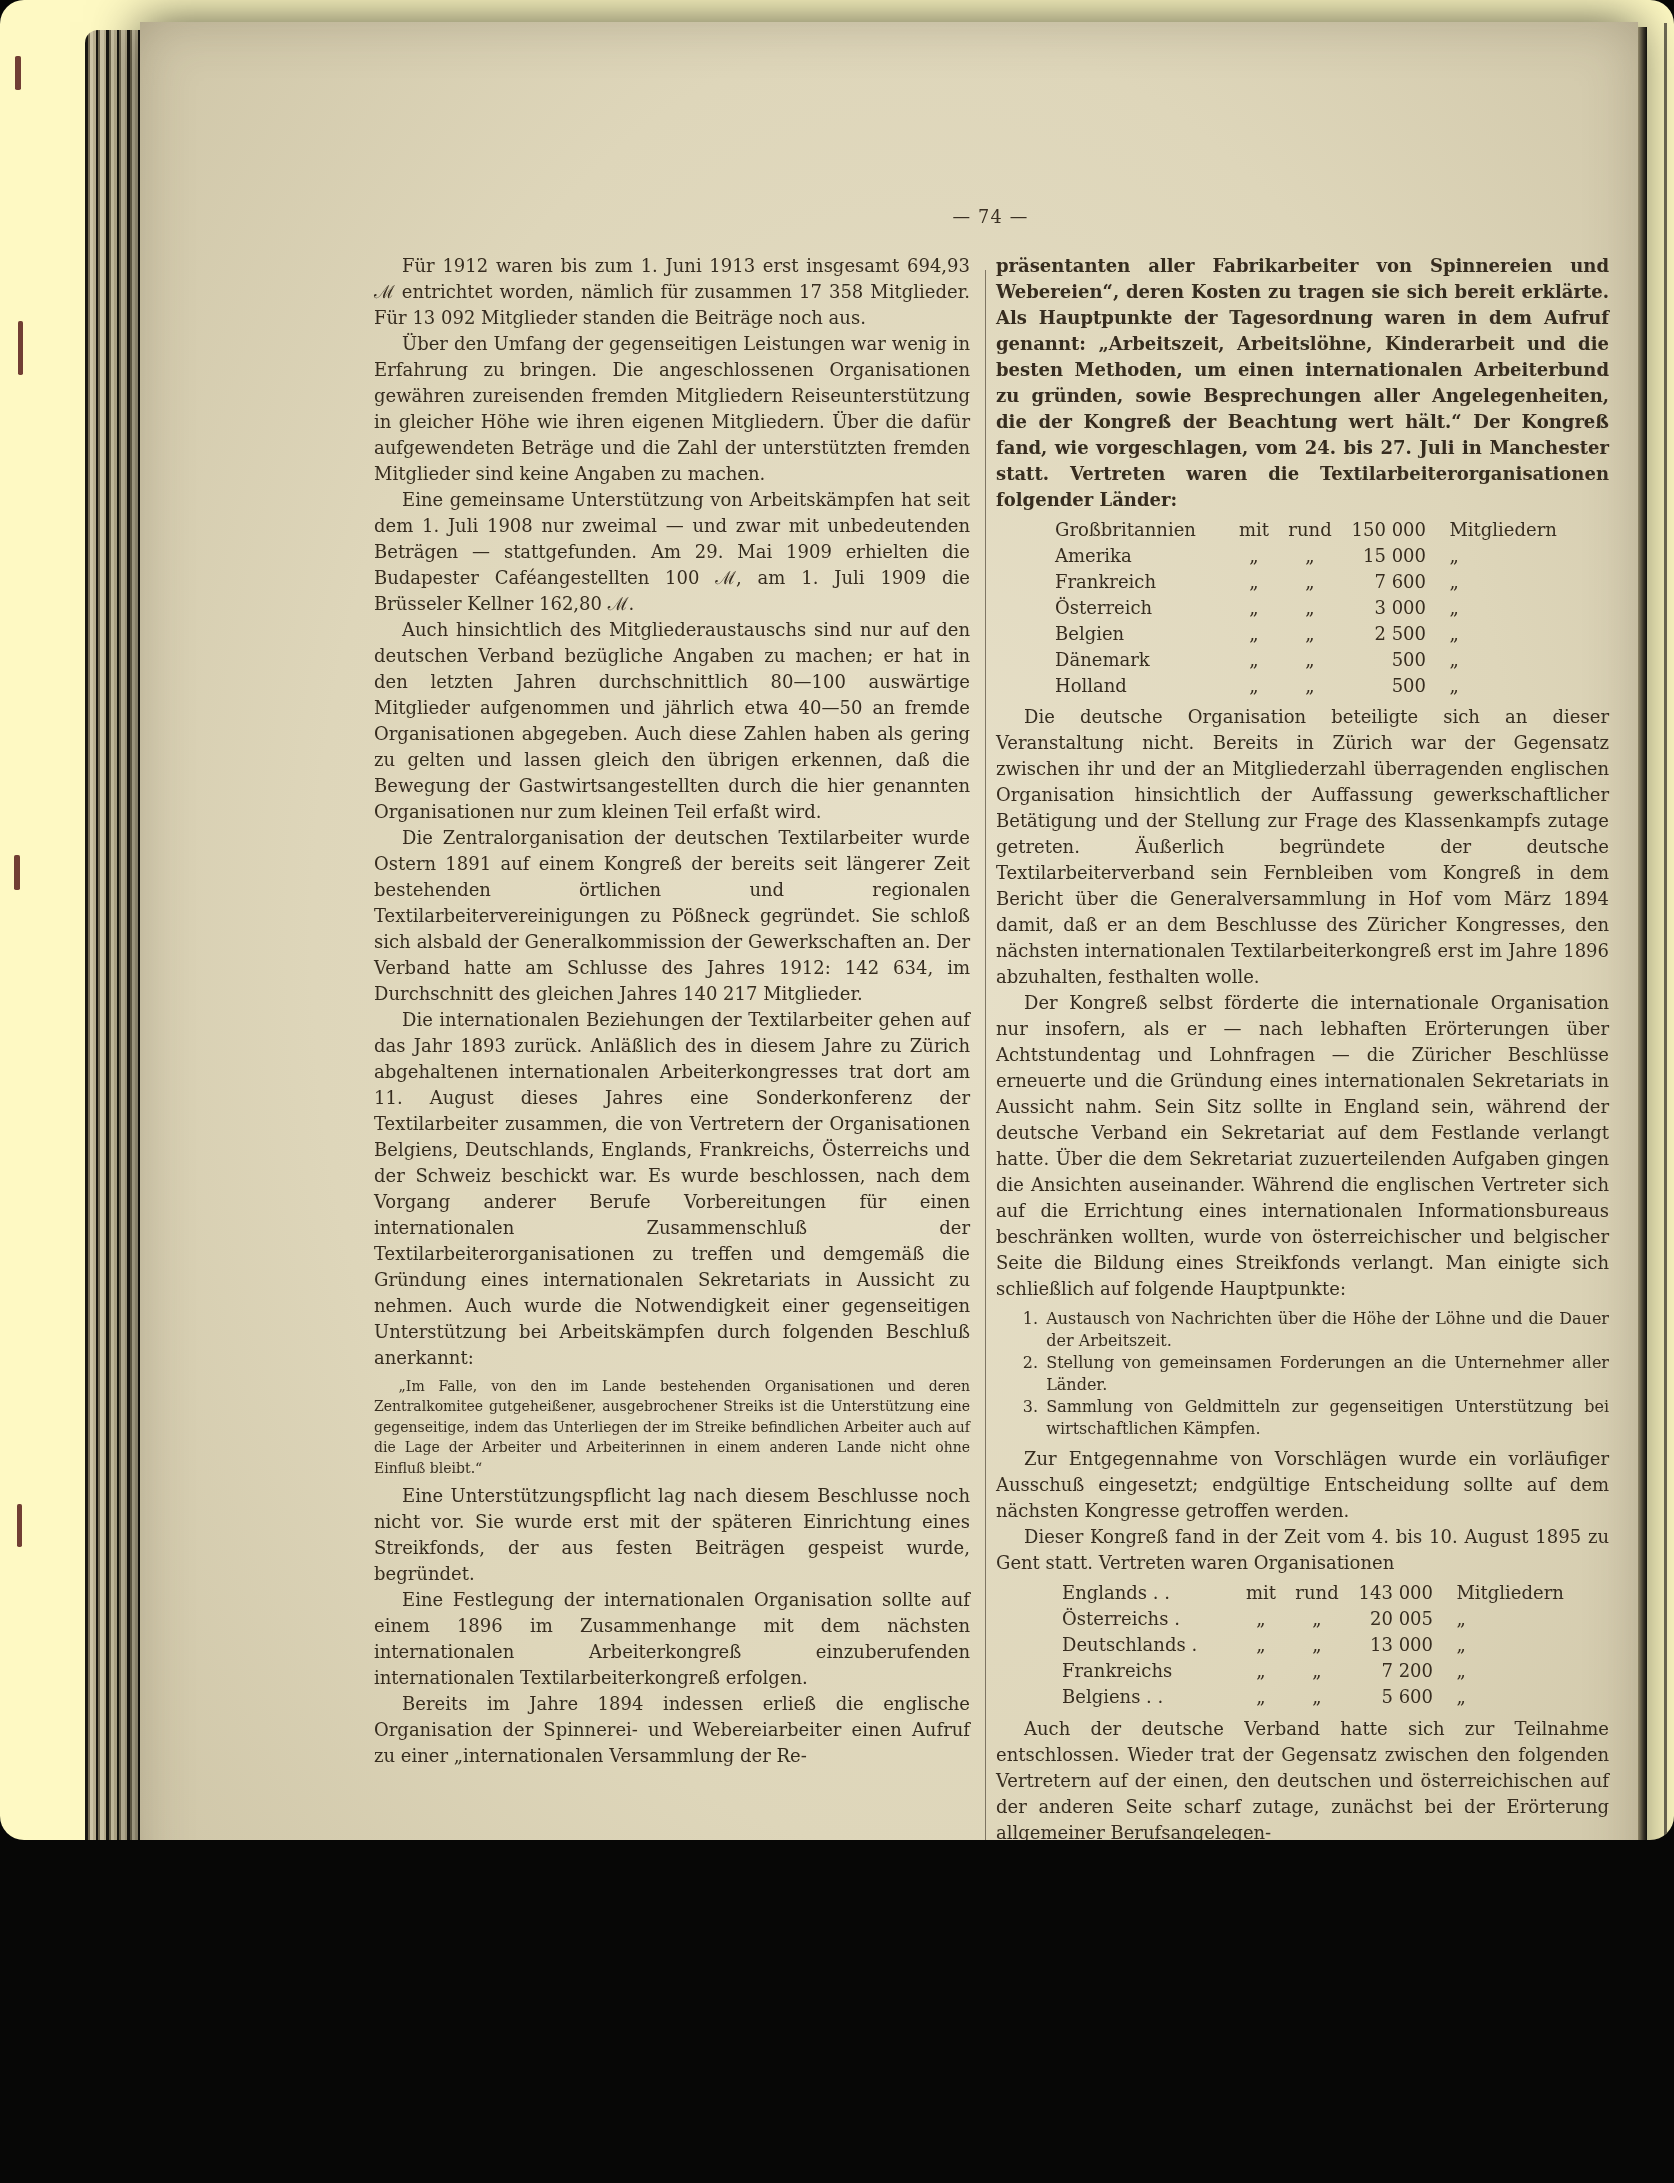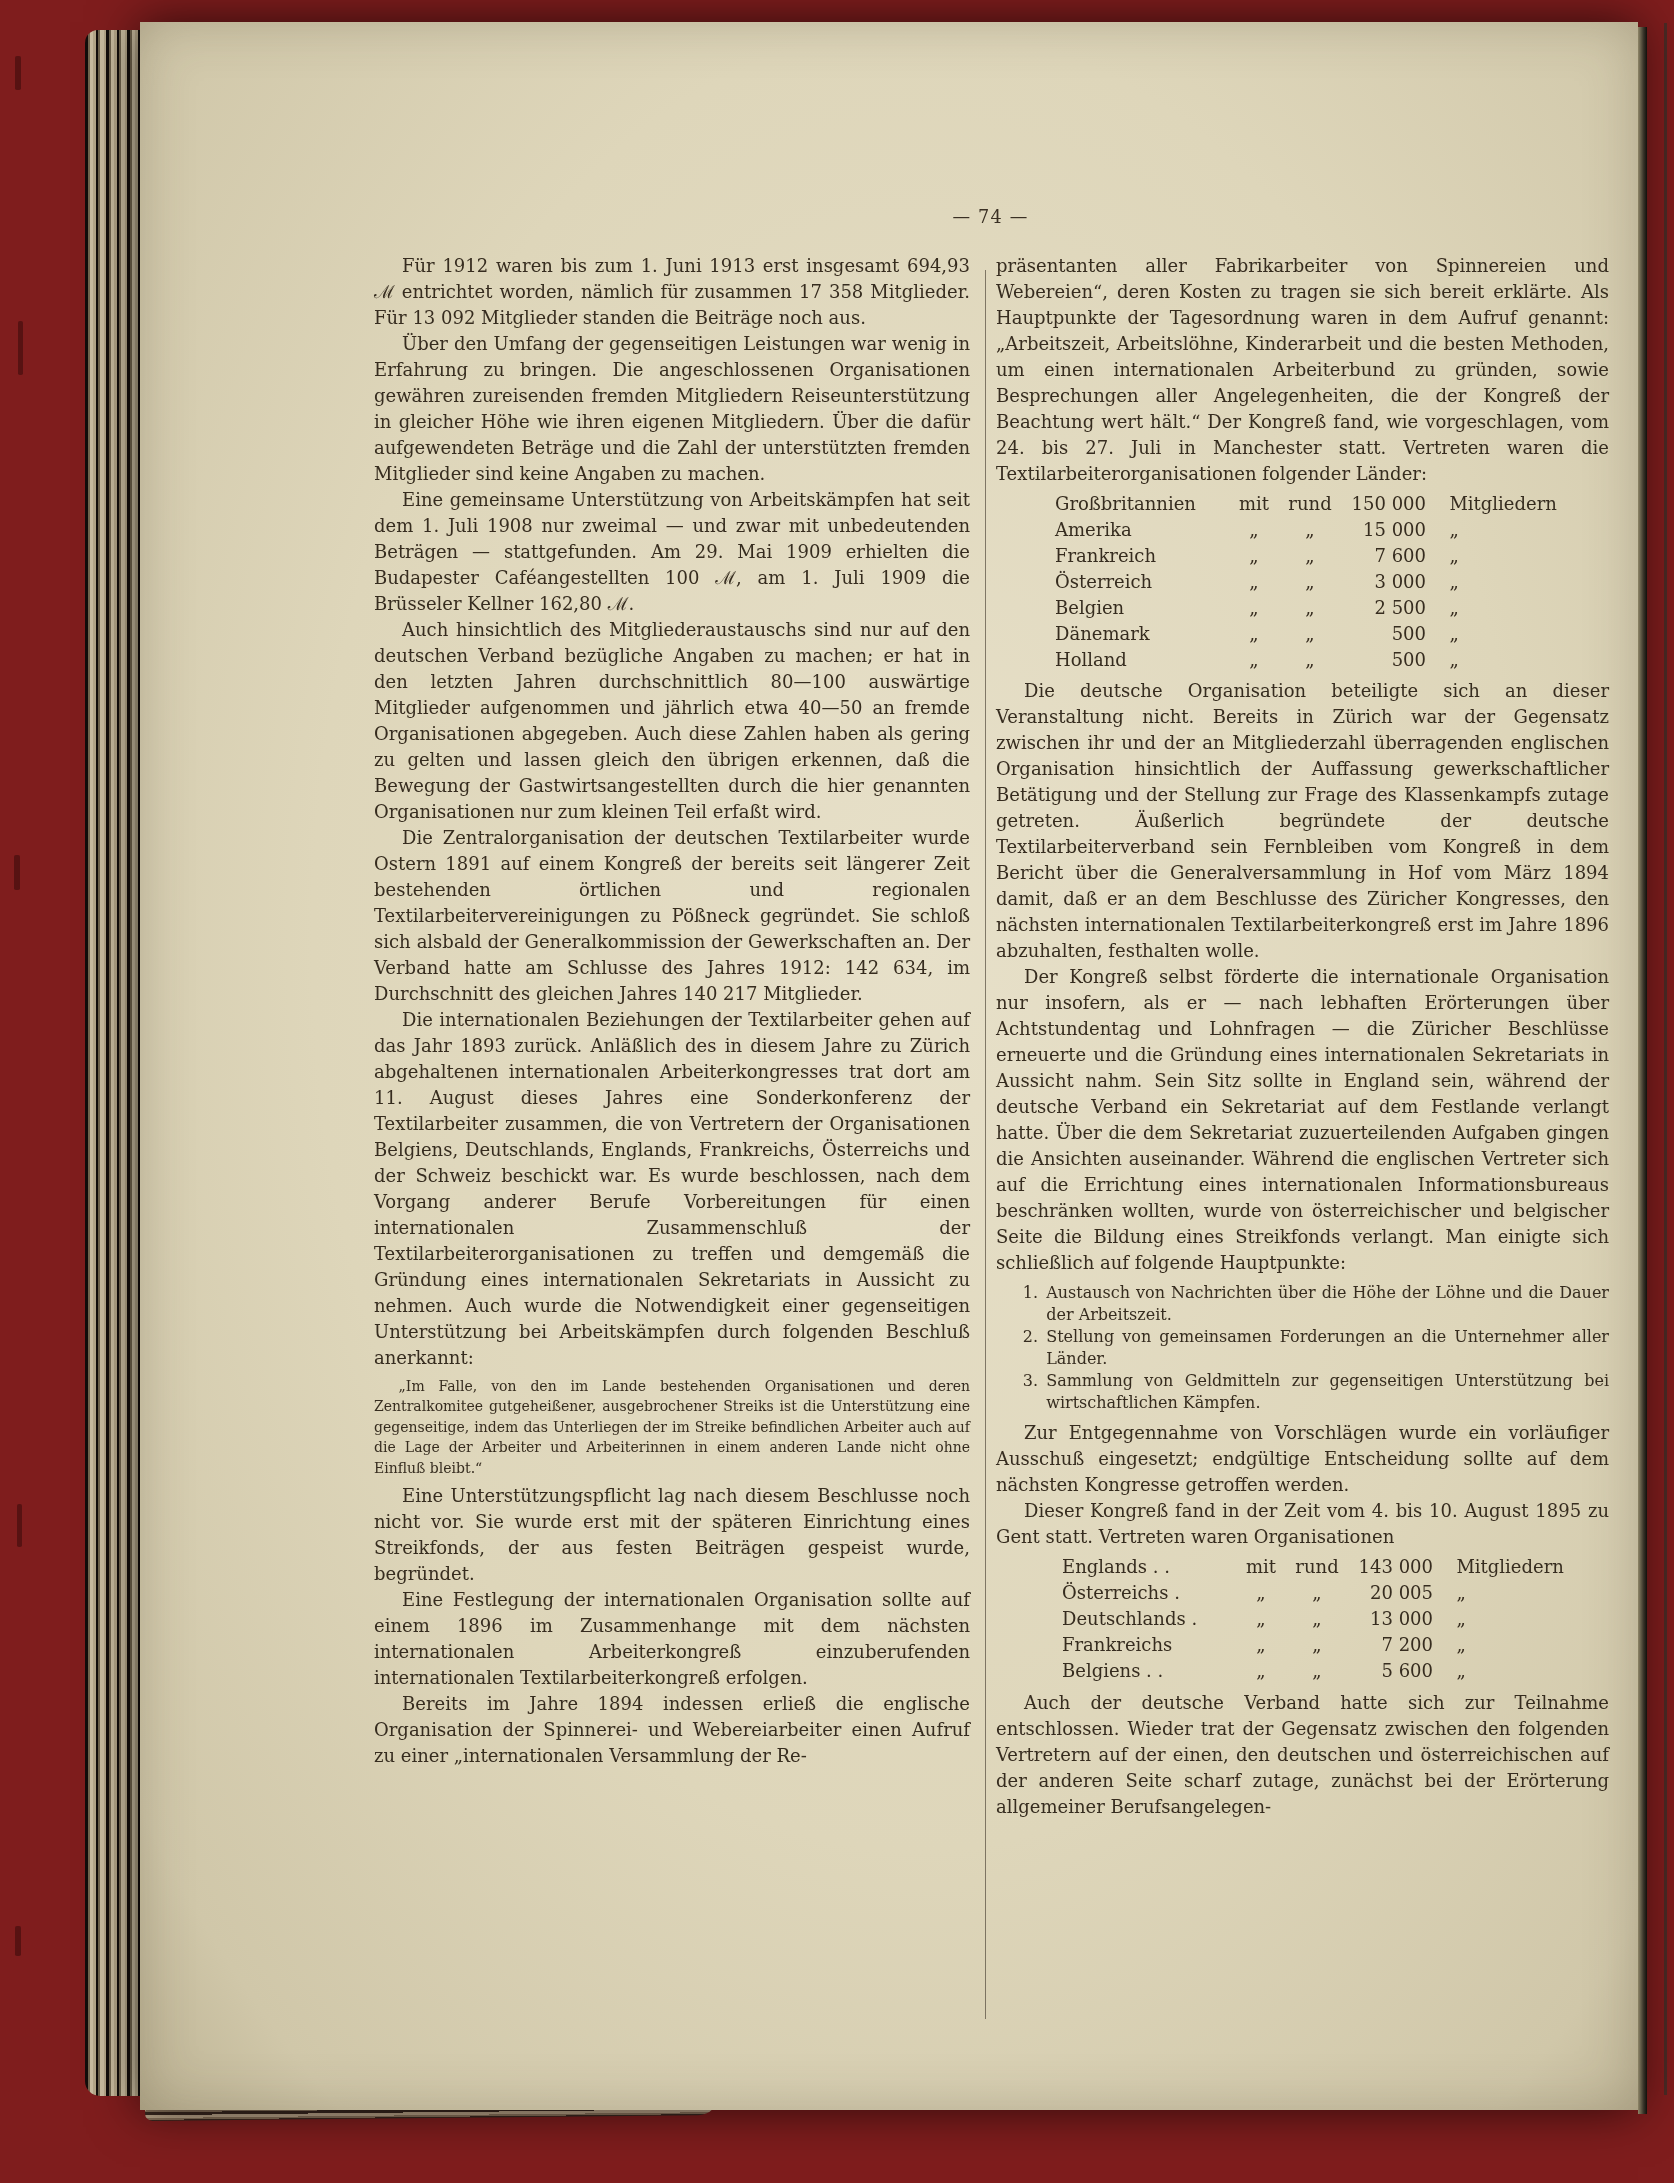"— 74 —" .stage { background: #7f1d1d -> #fef9c3; border-radius: none -> 24px; height: 2183px -> 1840px }
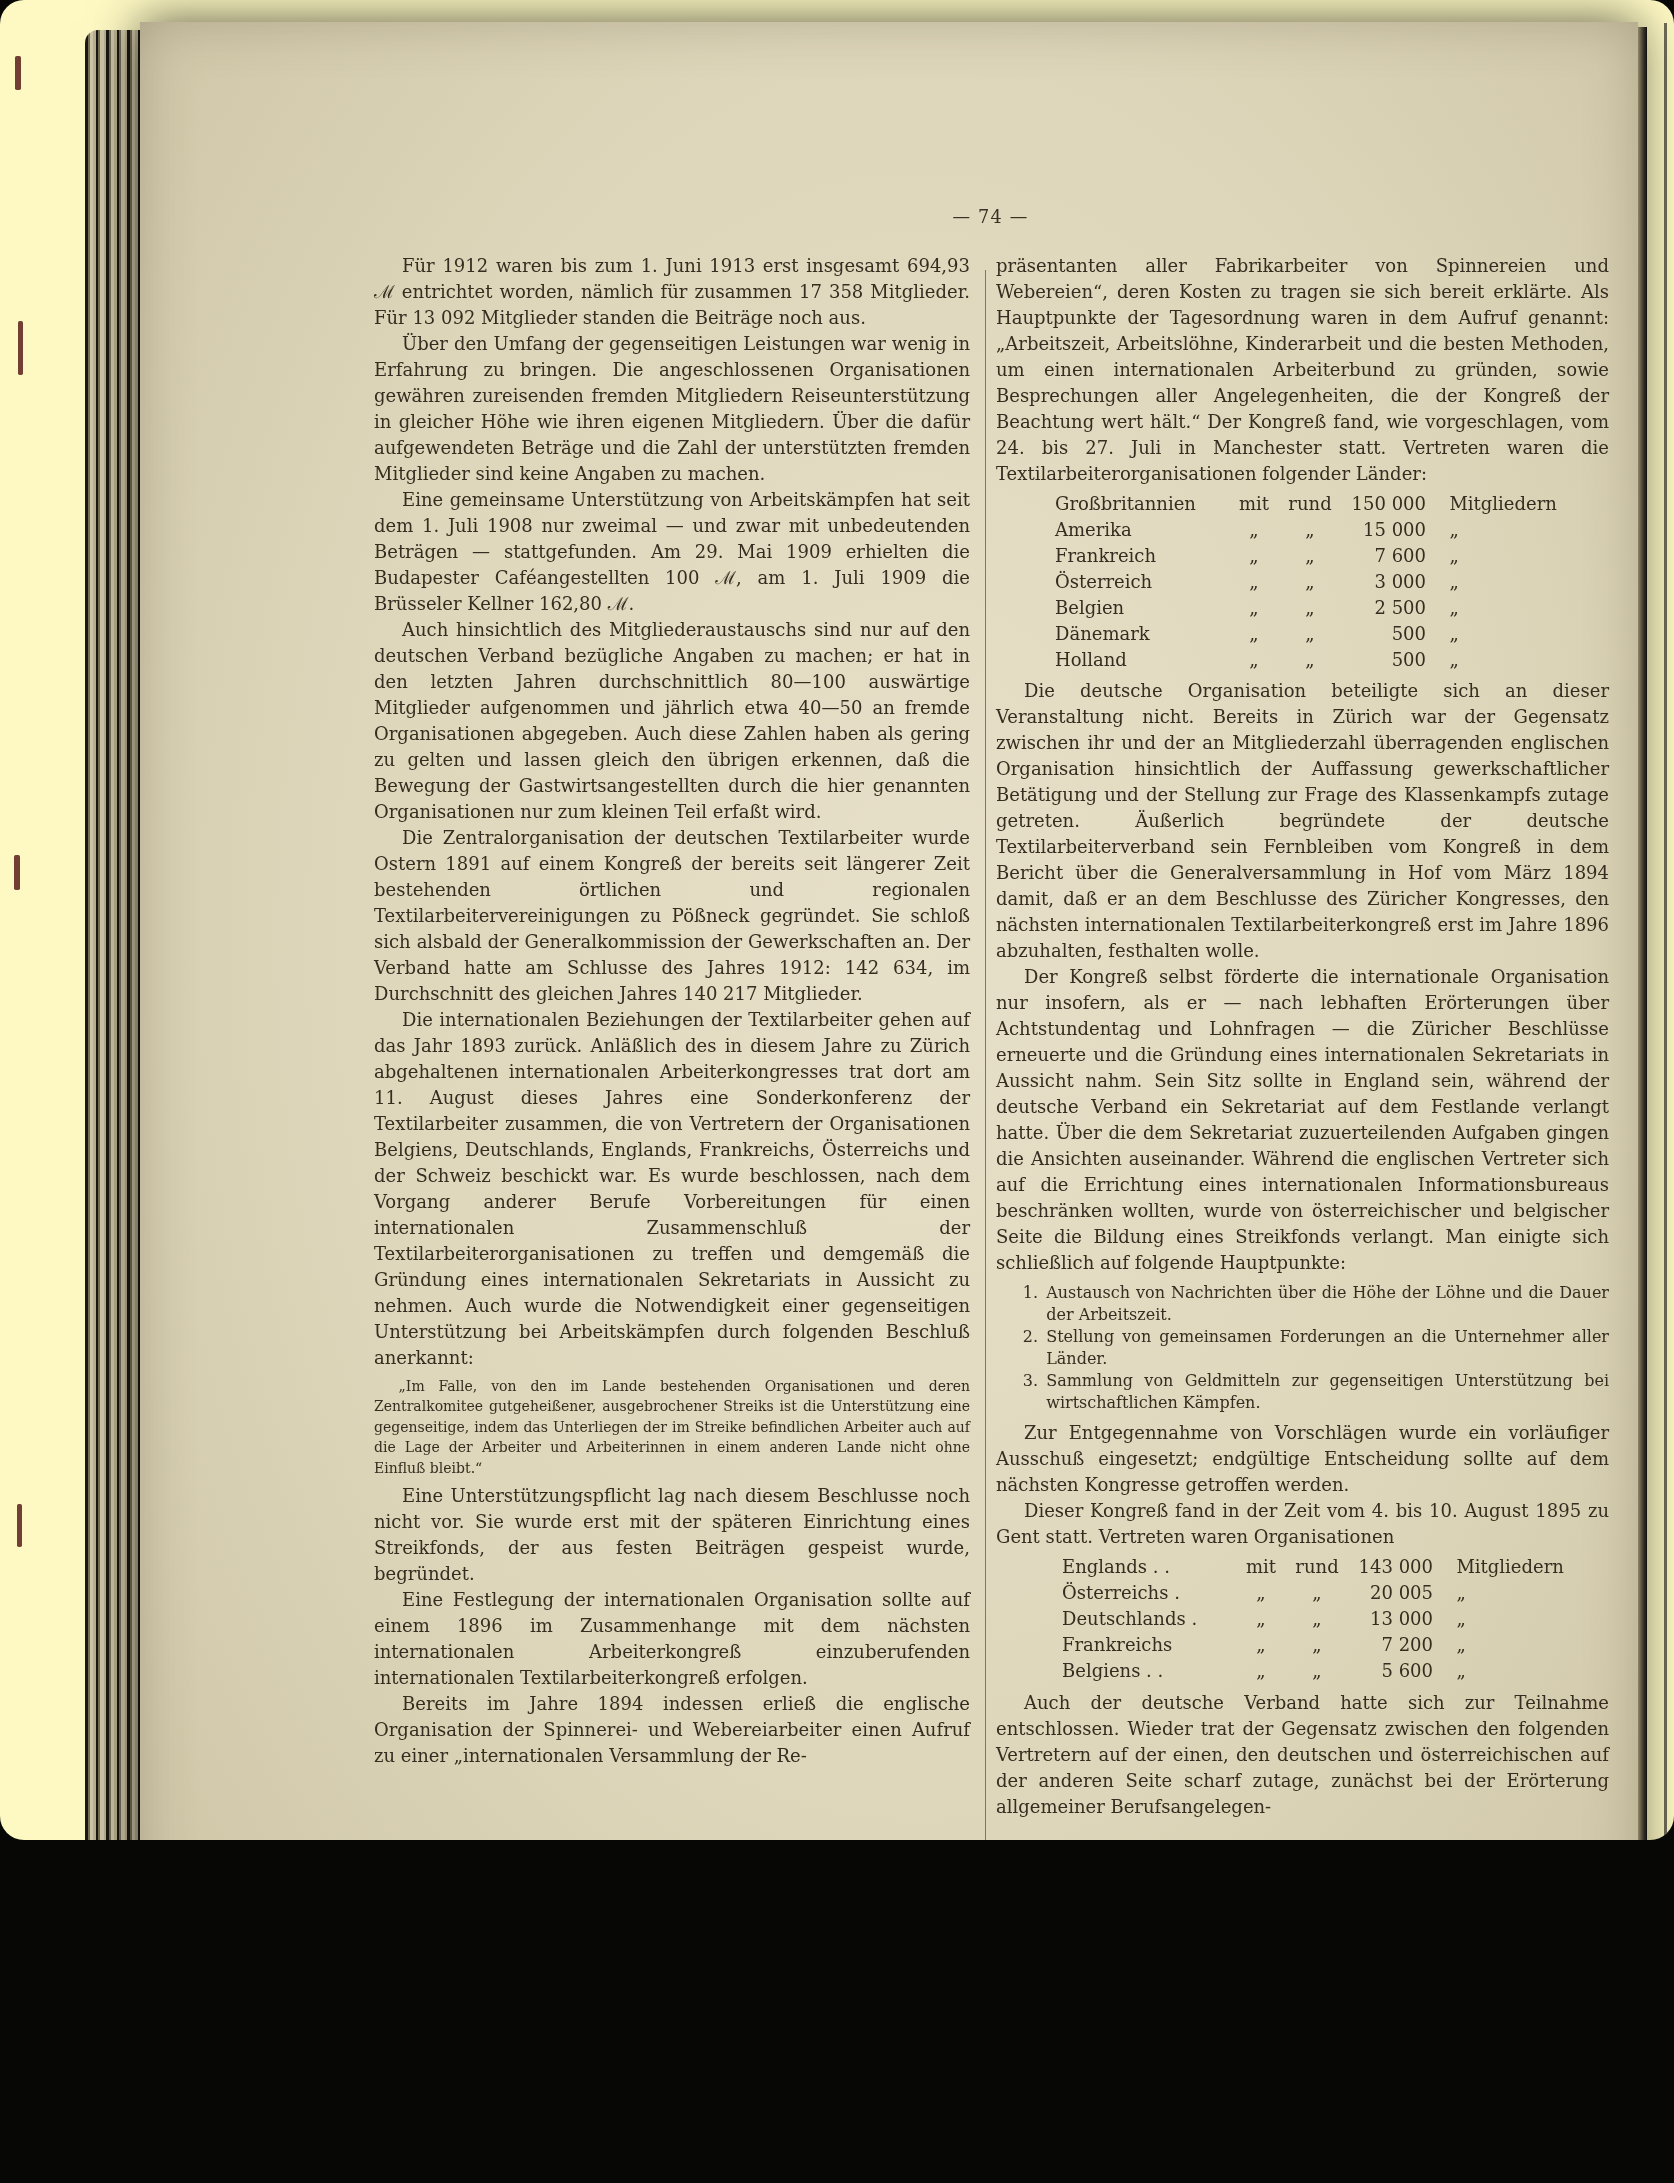"präsentanten aller Fabrikarbeiter von" .no-indent { font-weight: none -> bold }
